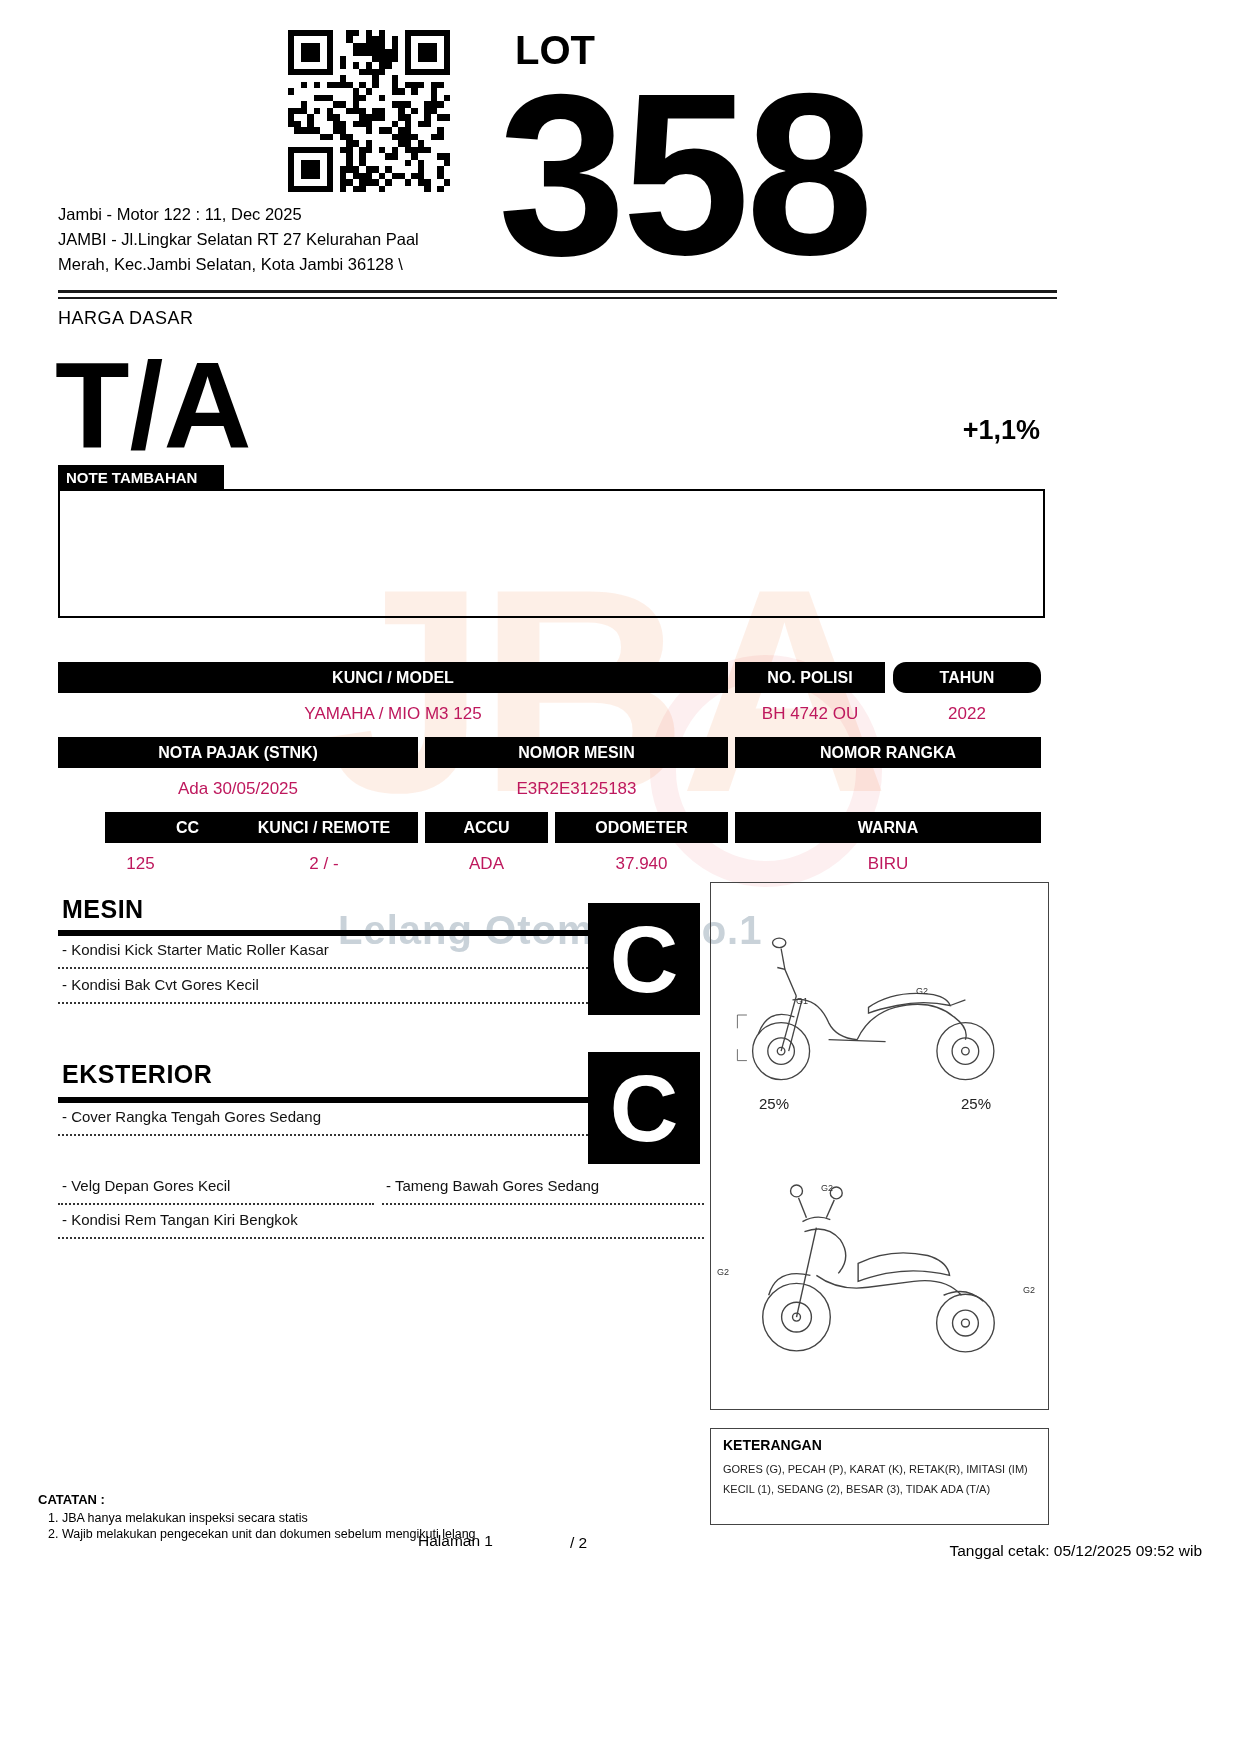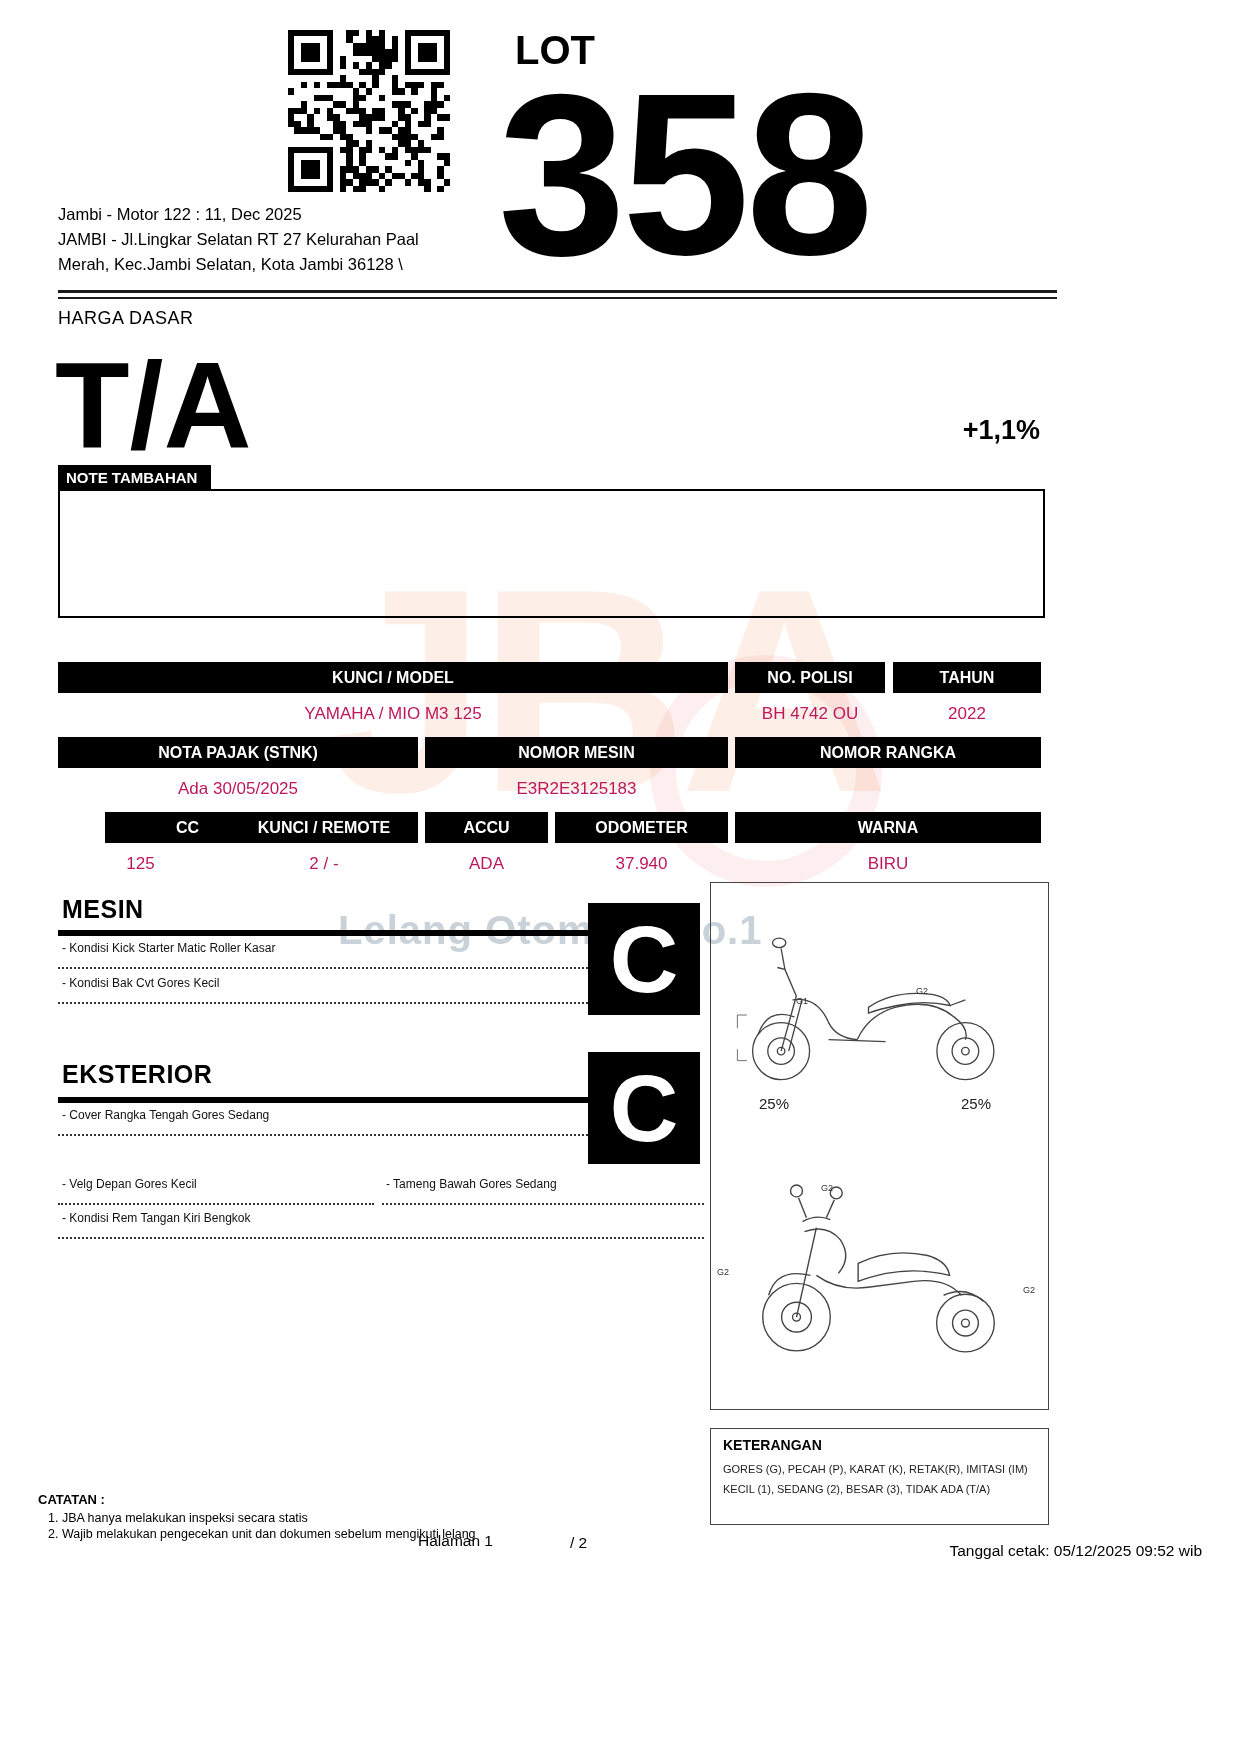"NOTE TAMBAHAN" .note-label { padding: 4px 14px 4px 8px -> 4px 27px 4px 8px }
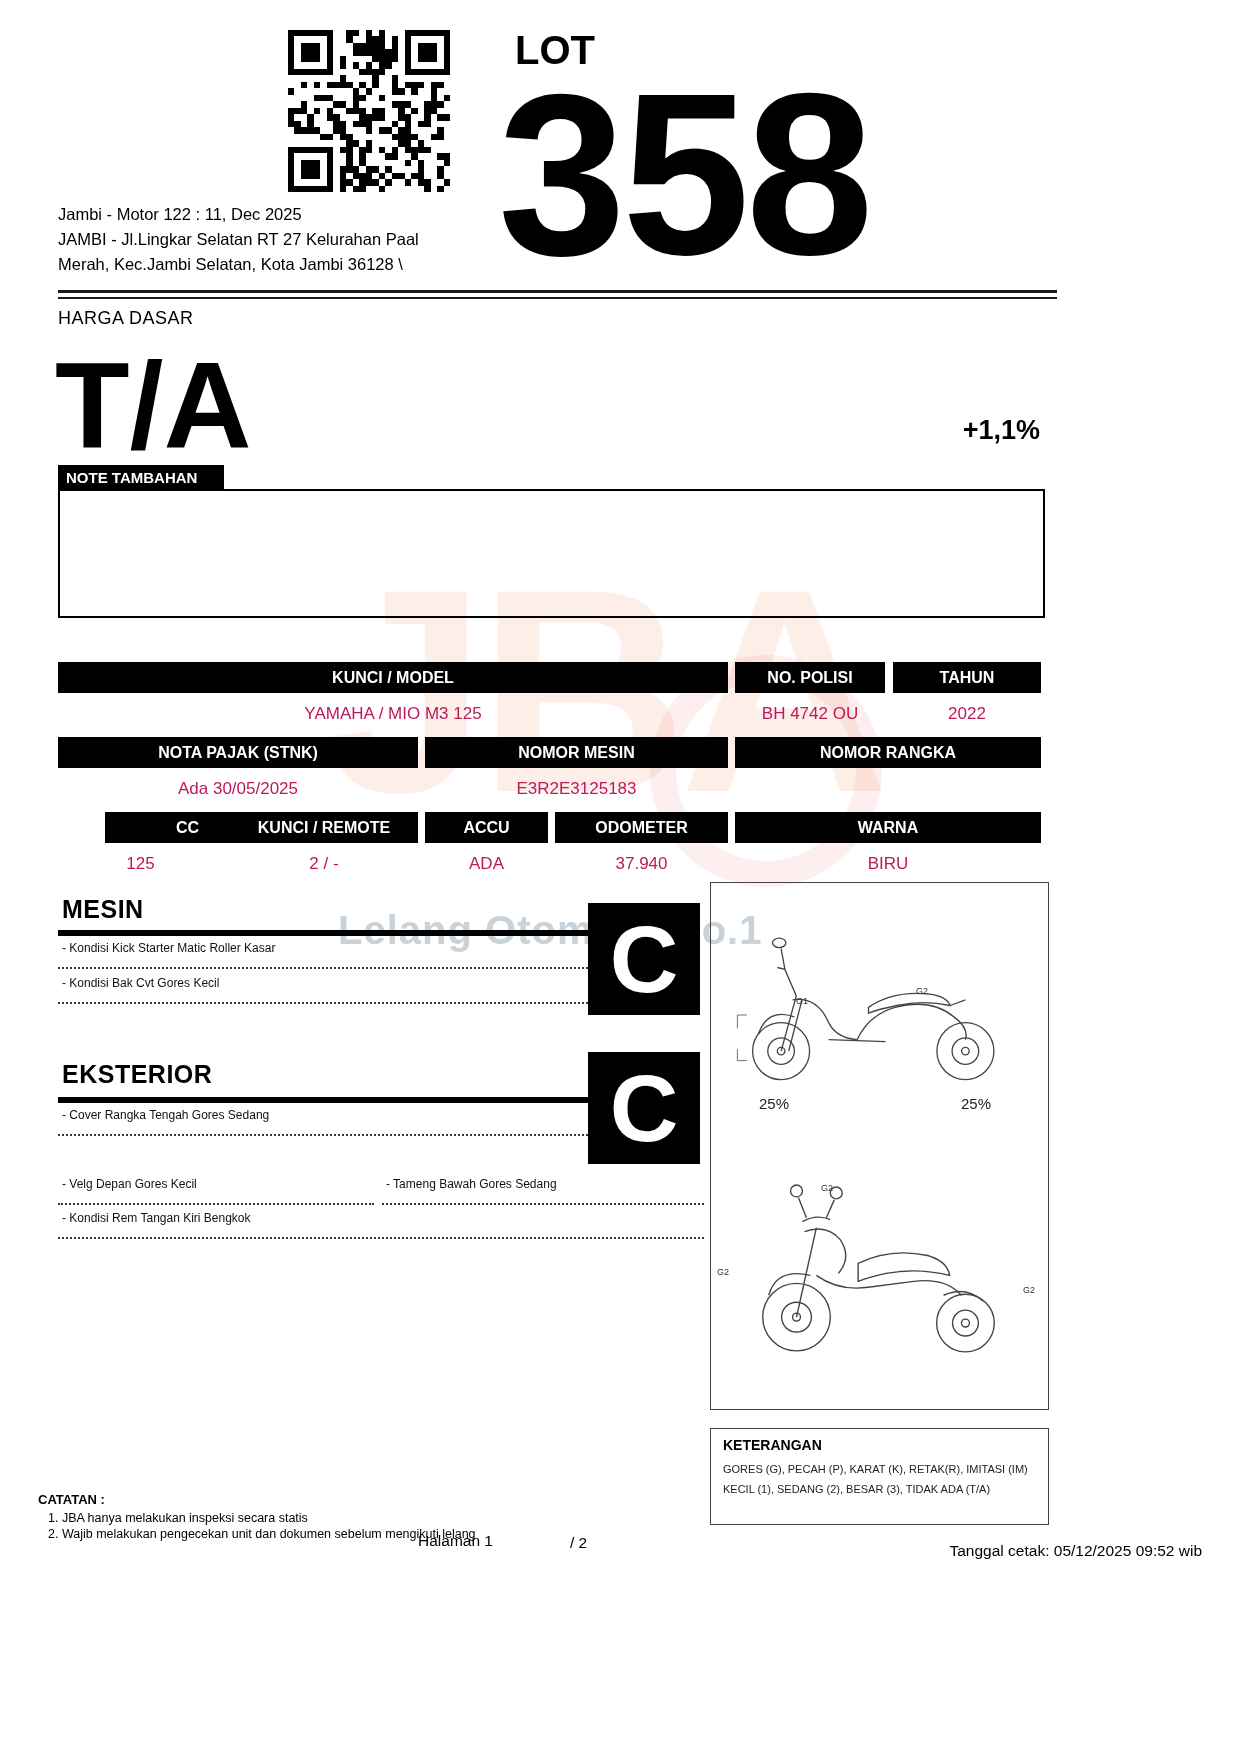"TAHUN" div.abs { border-radius: none -> 13px }
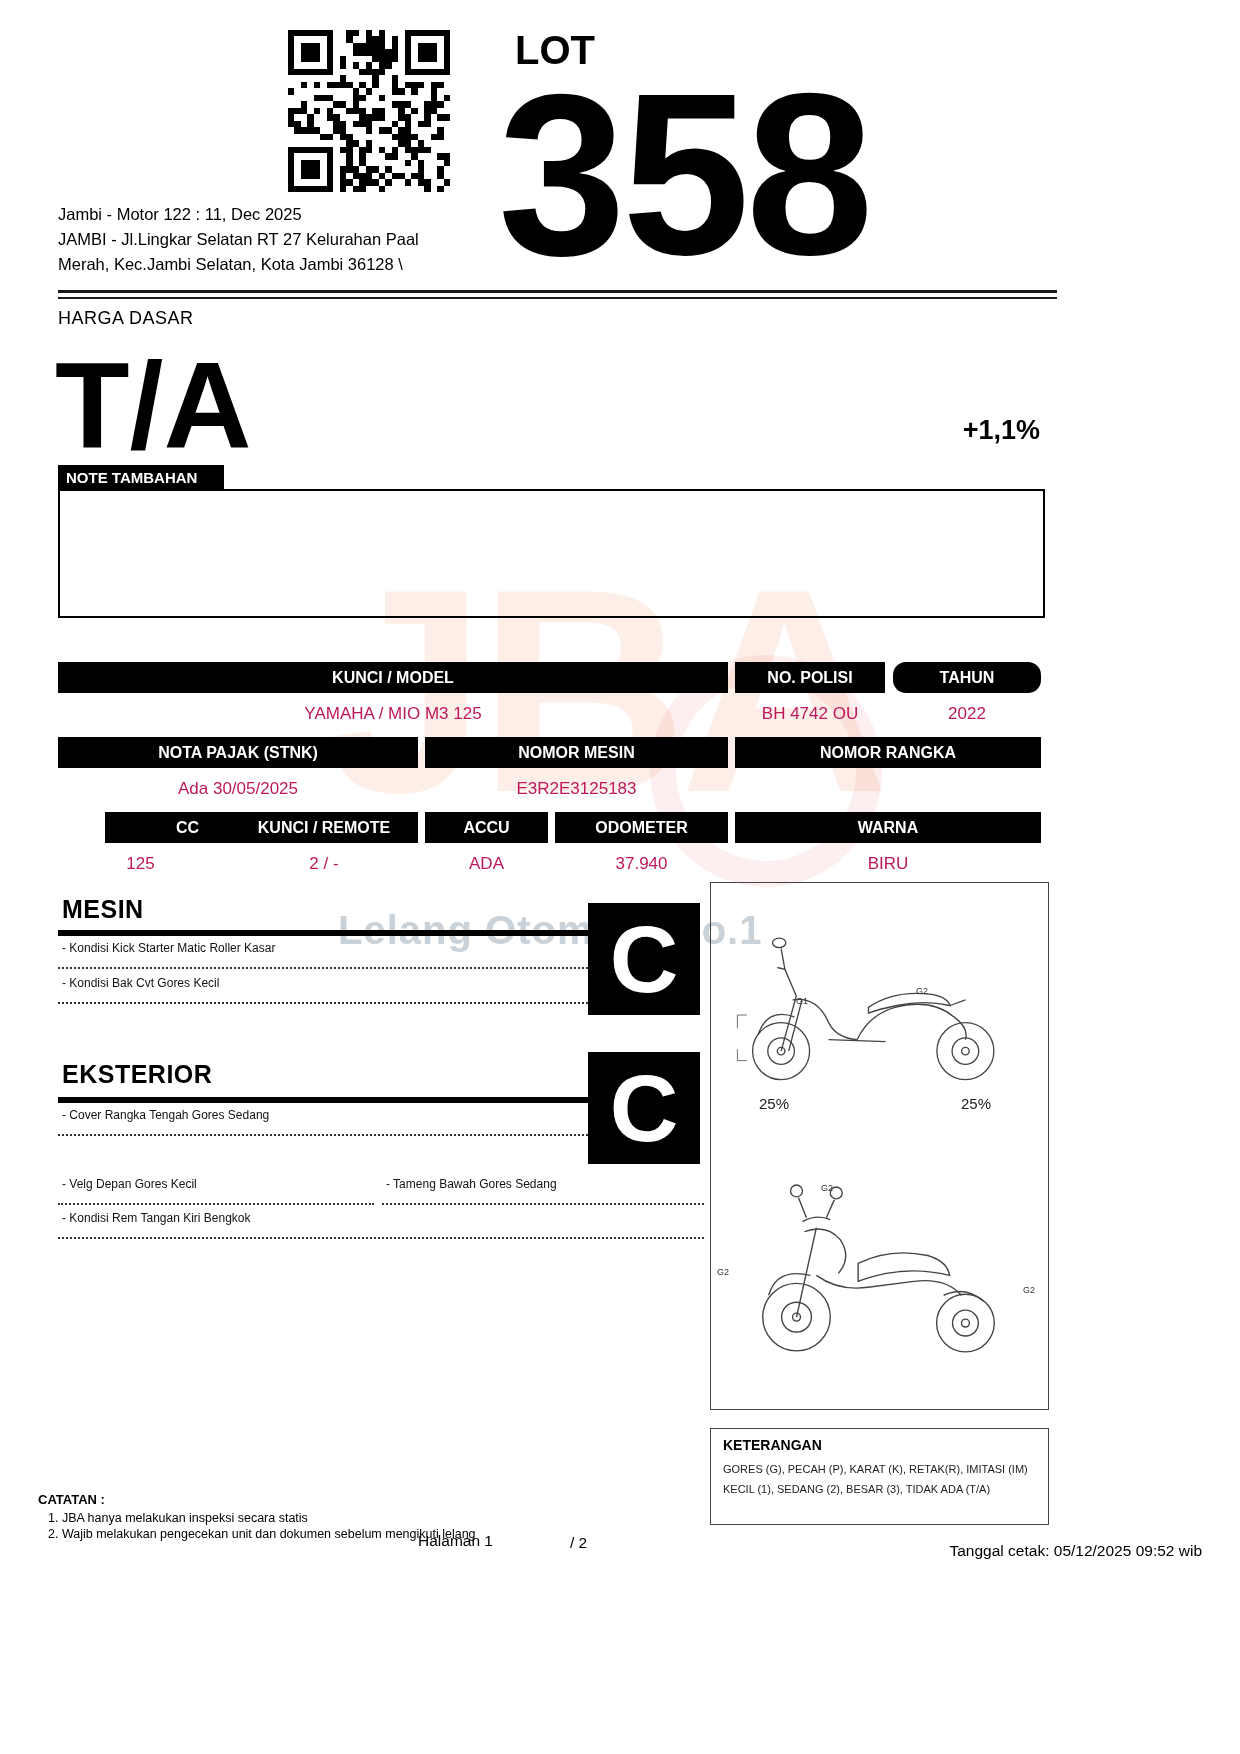"- Kondisi Kick Starter Matic" .cond-item { font-size: 12px -> 15px }
